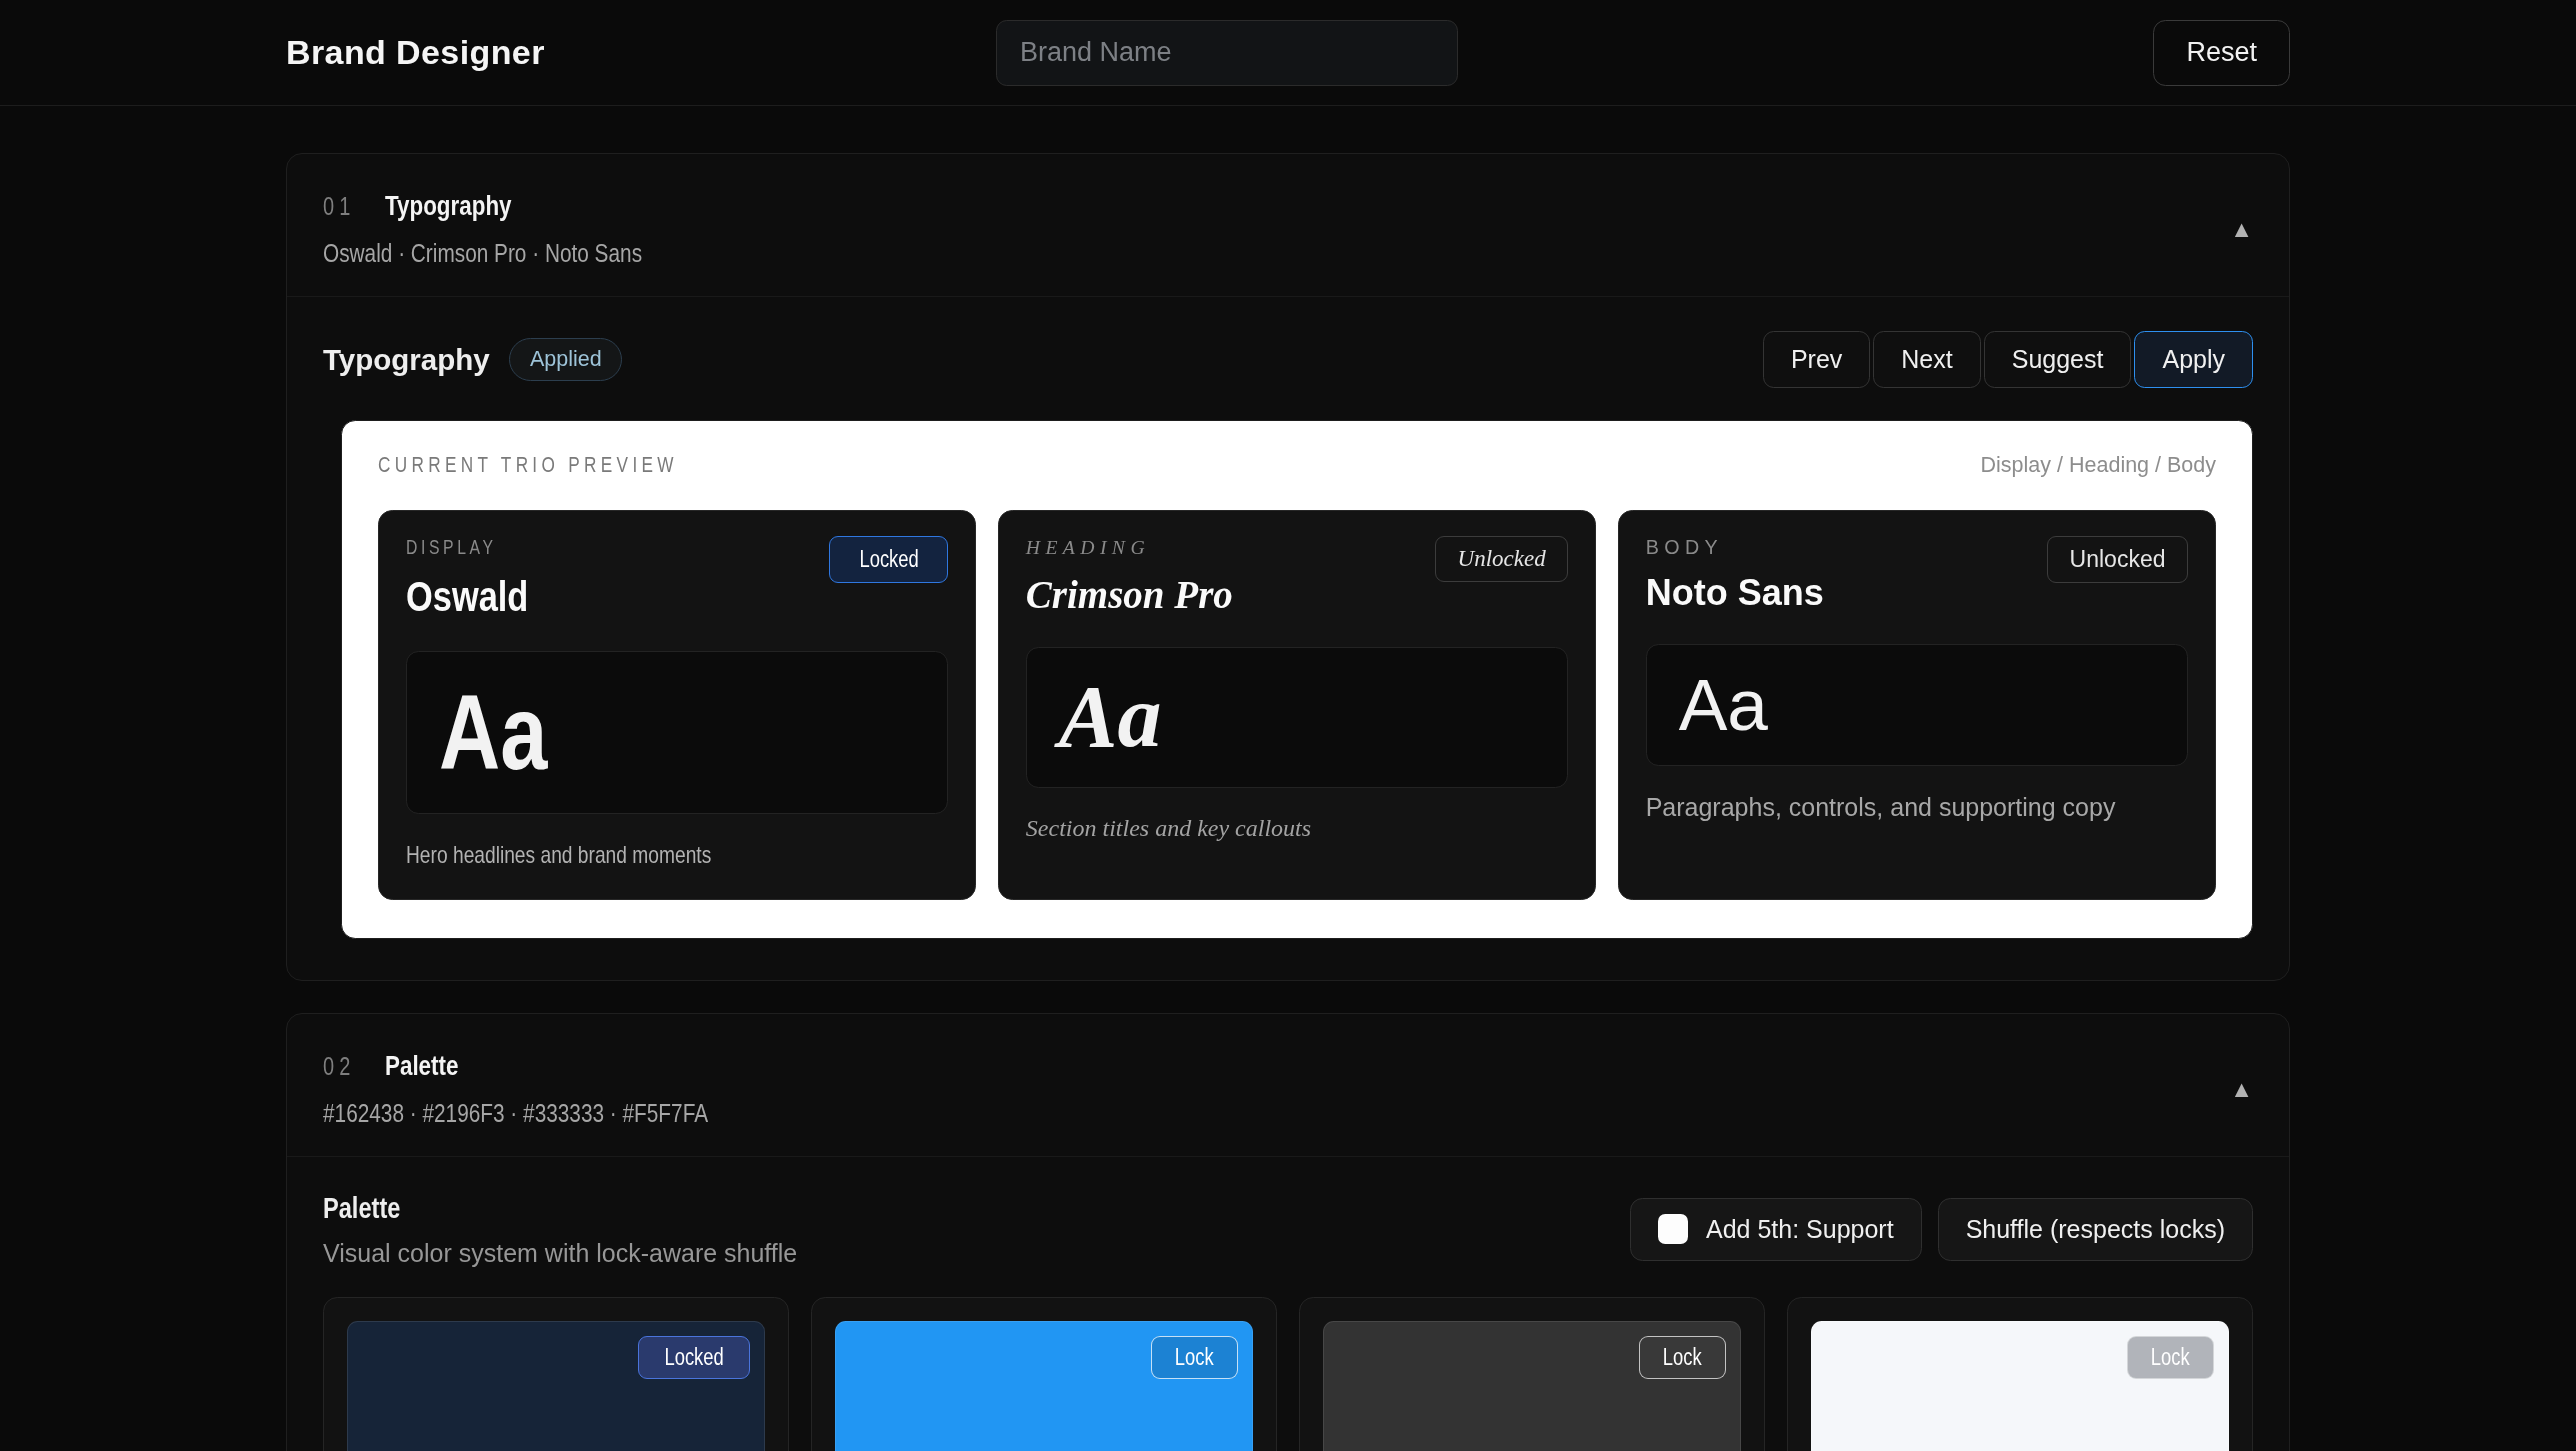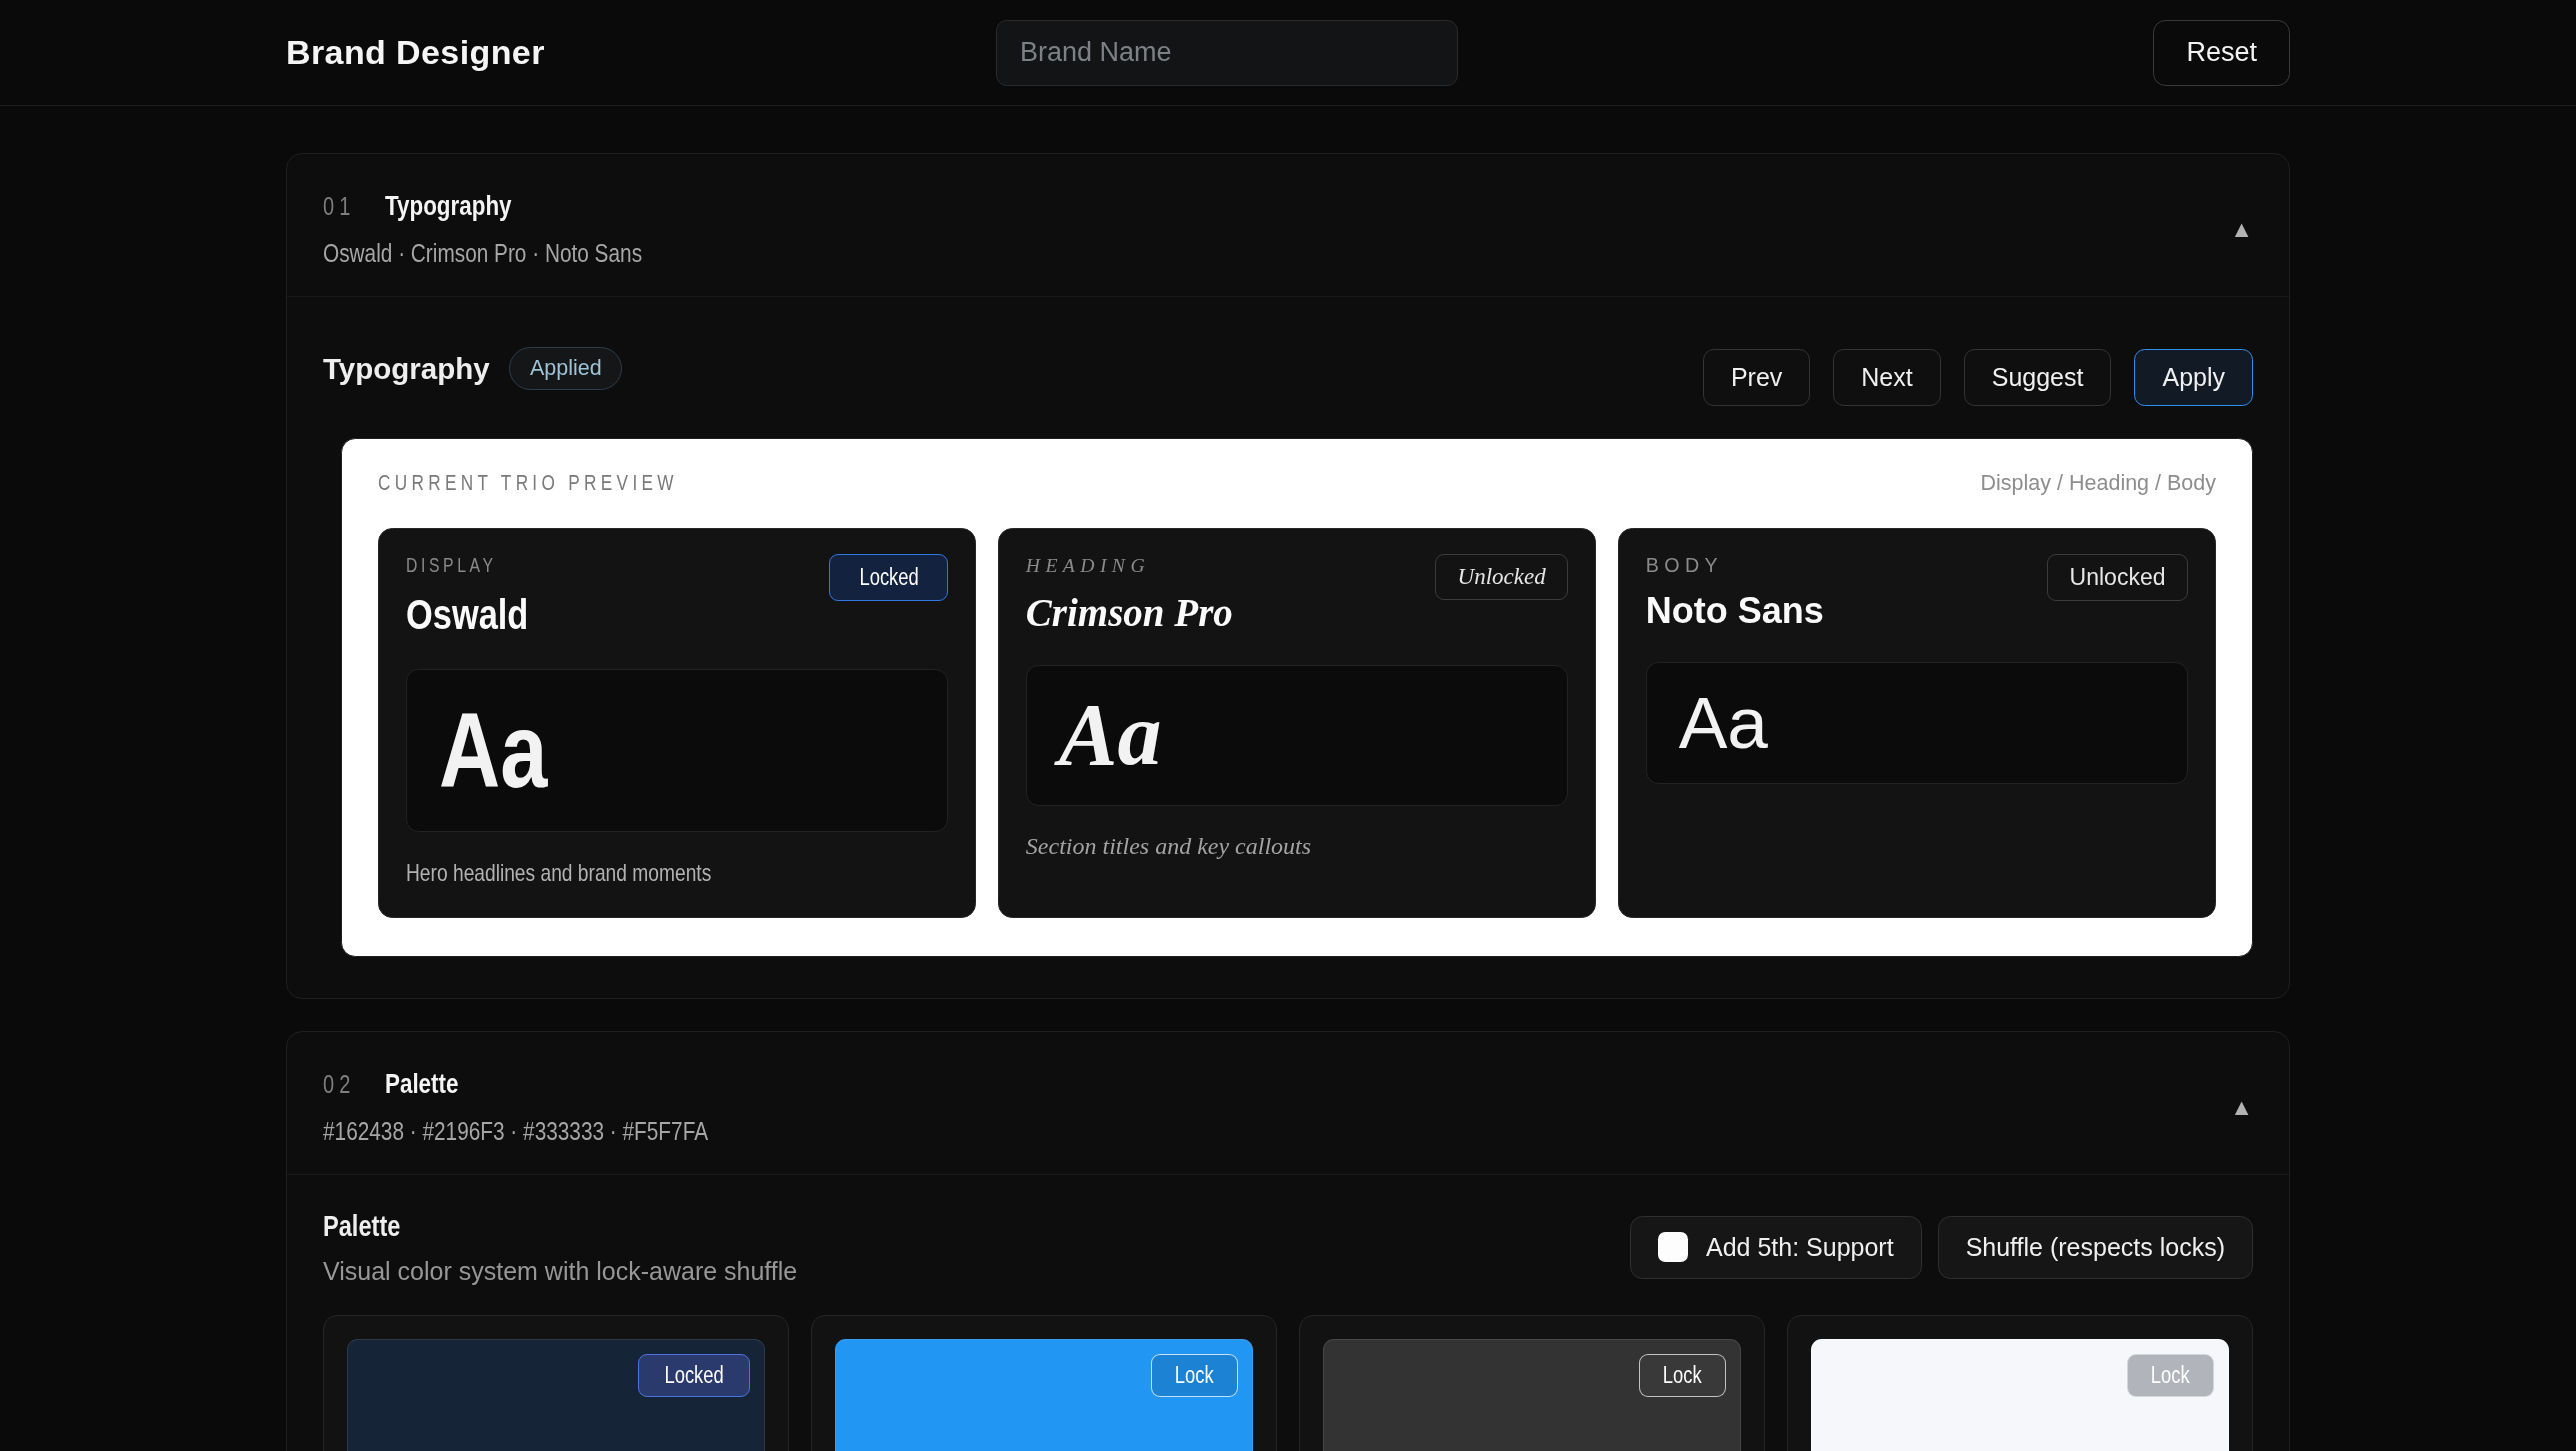"Prev" .ph-actions { gap: 23px -> 3px; margin-top: 18px -> none }
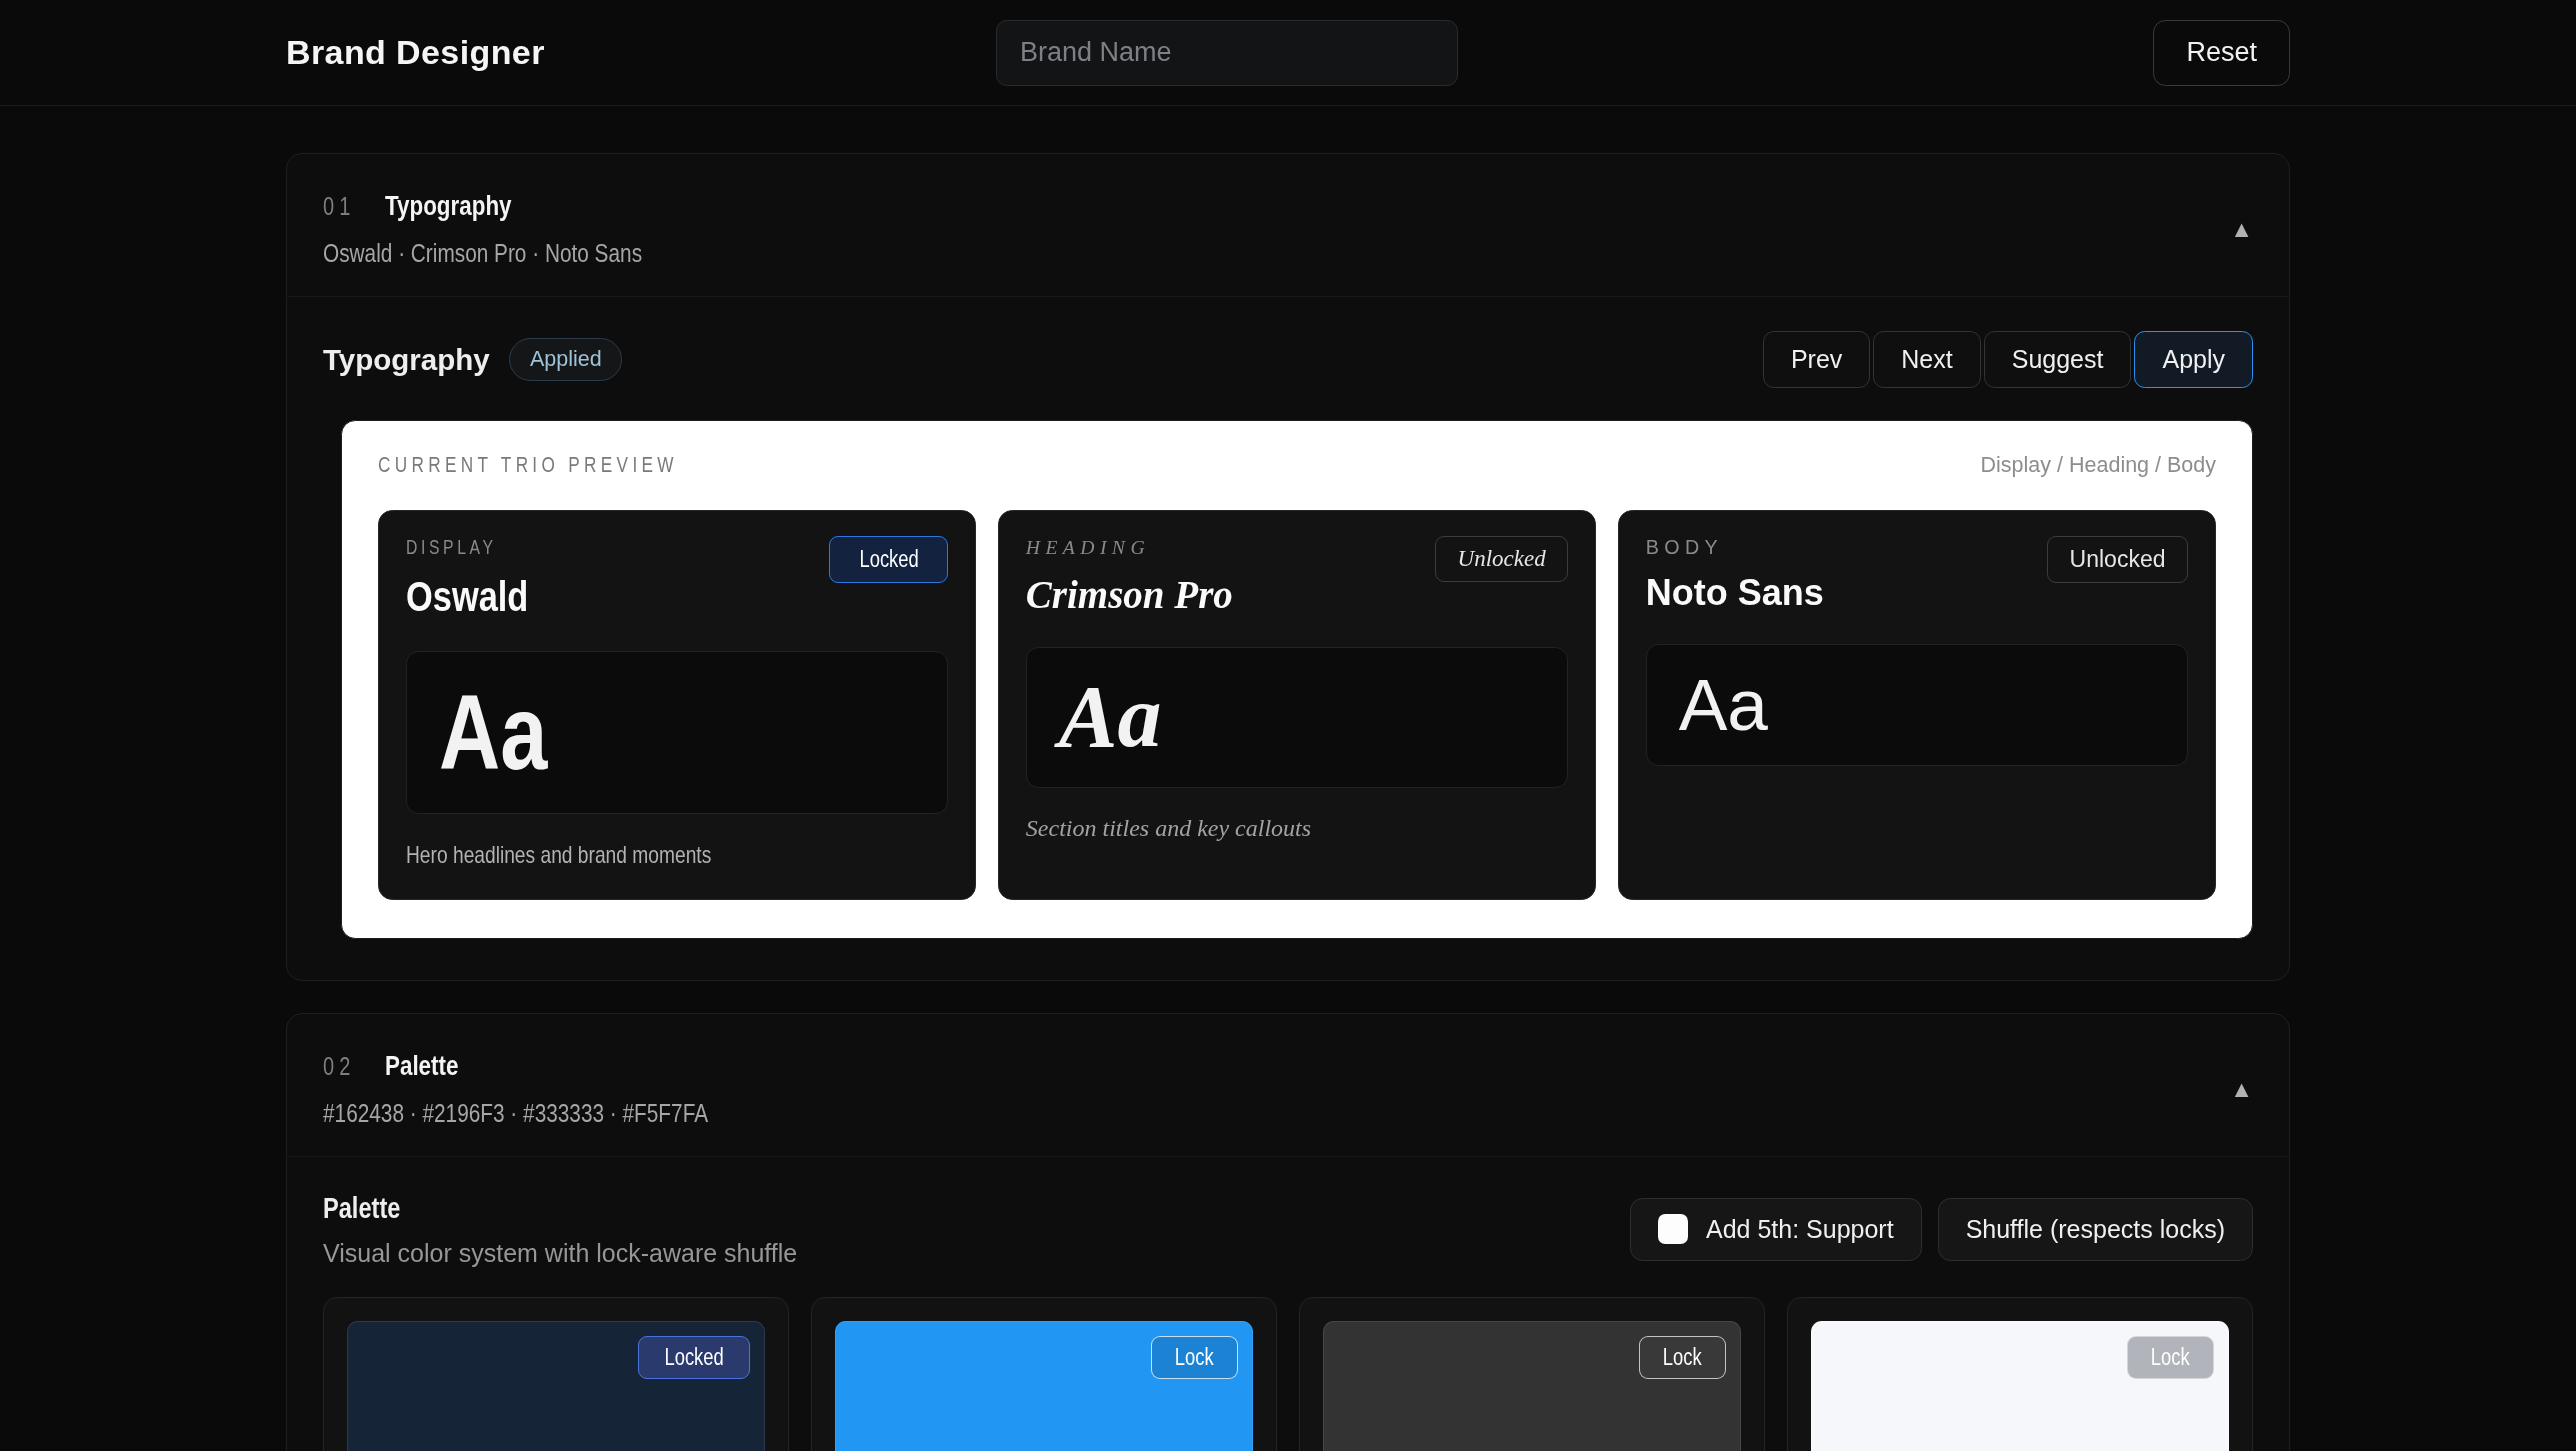"Paragraphs, controls, and supporting" div.tc-desc { html: none -> <div>Paragraphs, controls, and supporting copy</div> }
